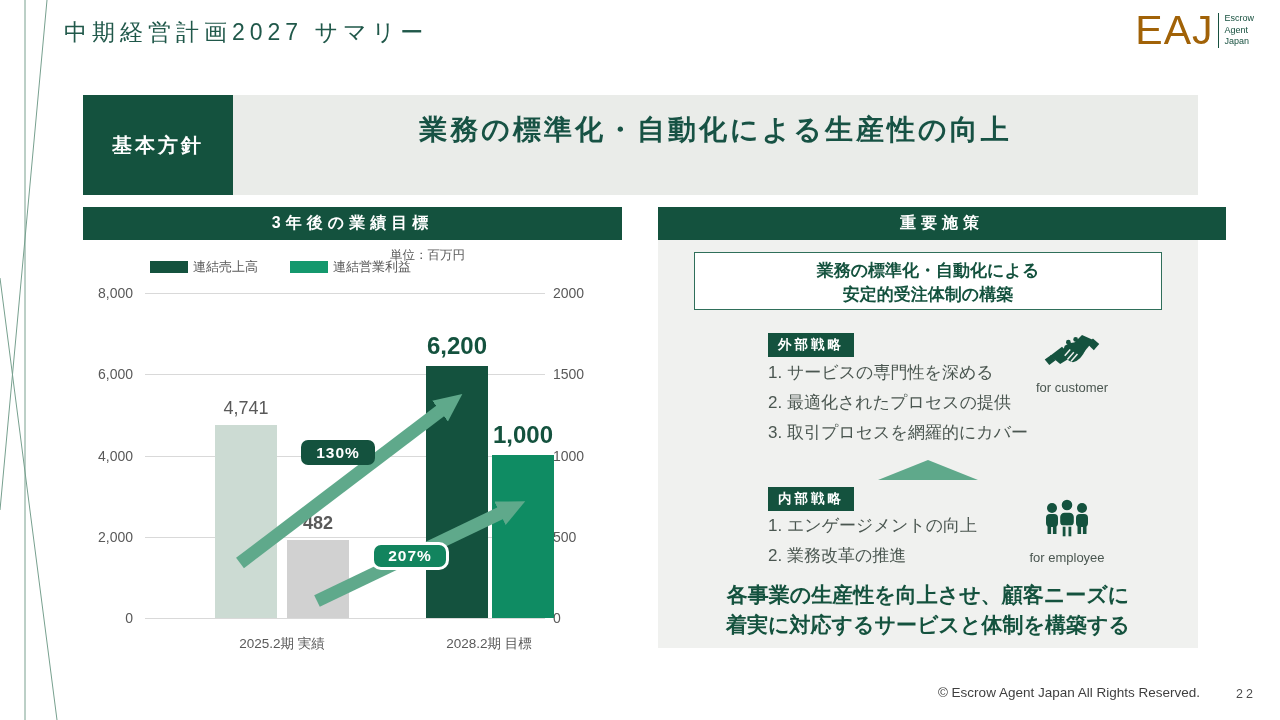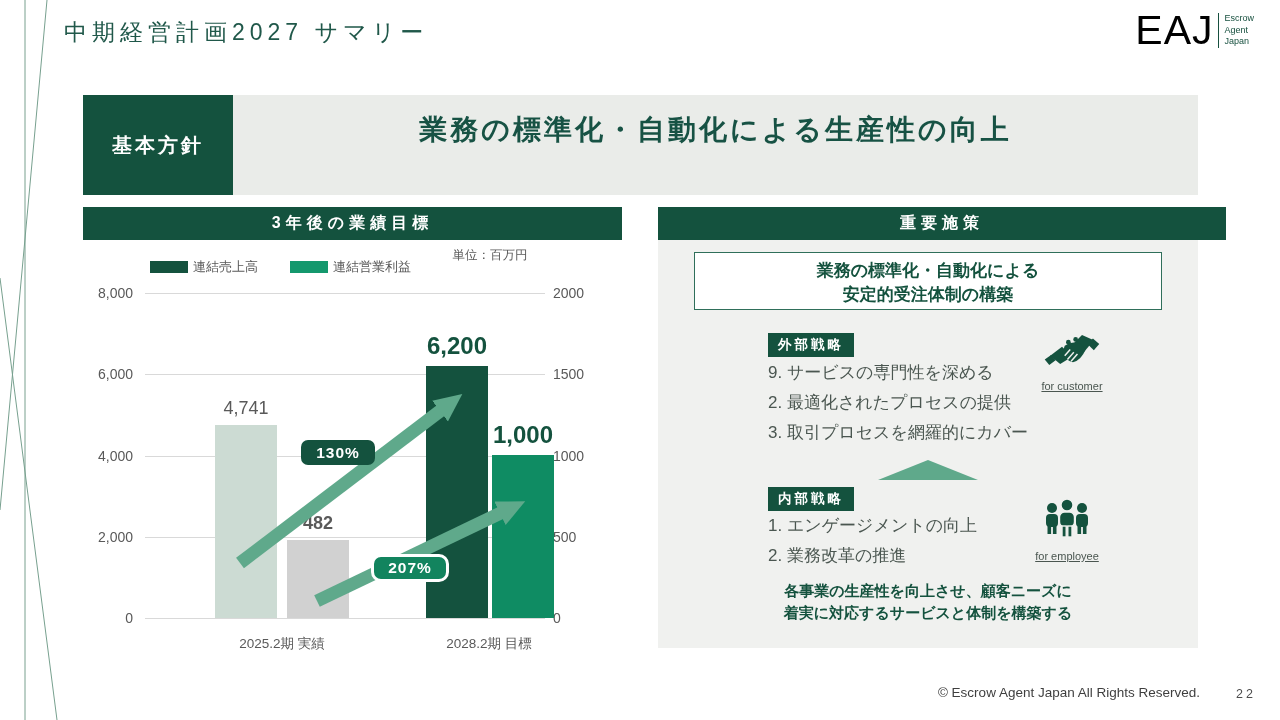"EAJ" .logo-acronym { color: #000000 -> #a16207 }
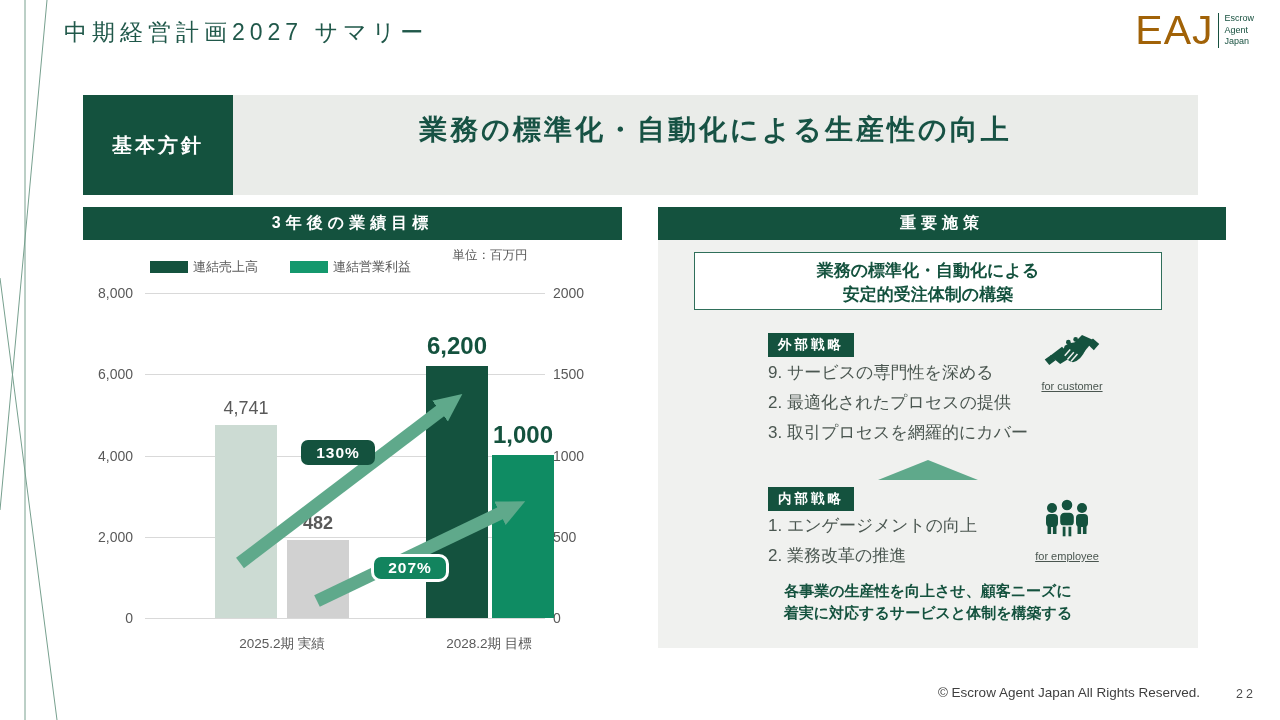"単位：百万円" .unit-note { text-align: center -> left }
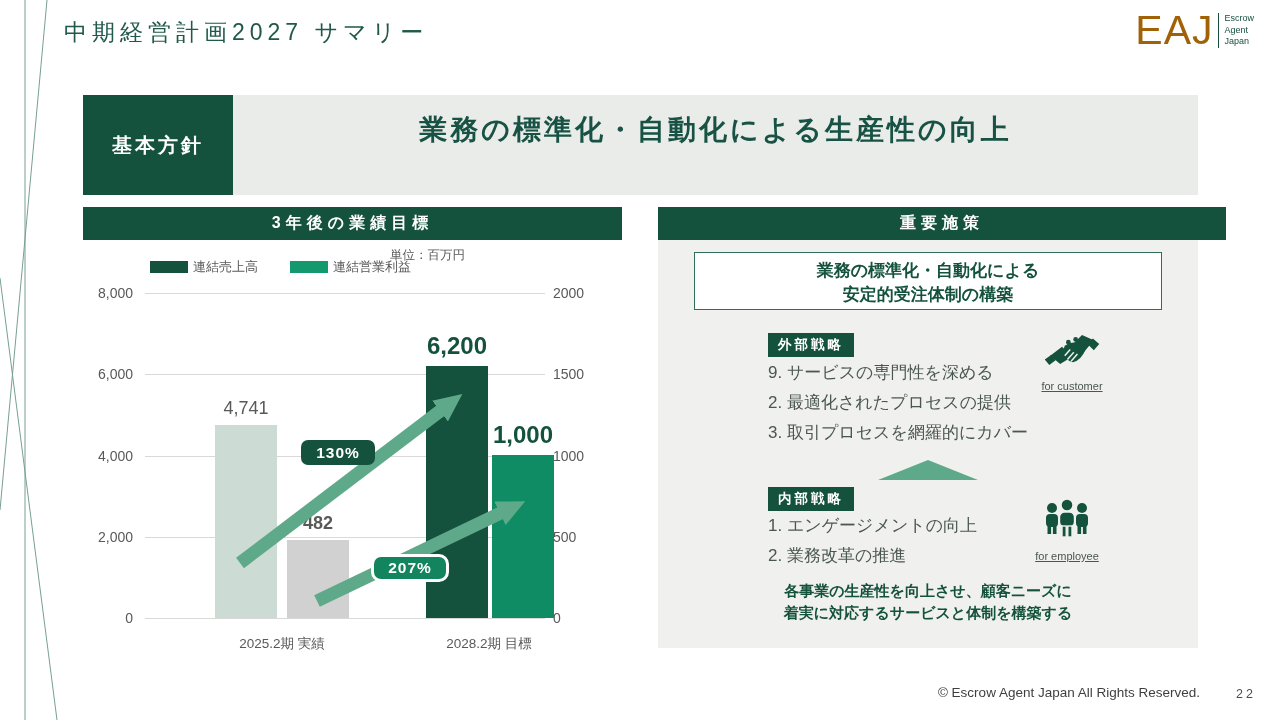"9. サービスの専門性を深める" li { text: 9 -> 1 }
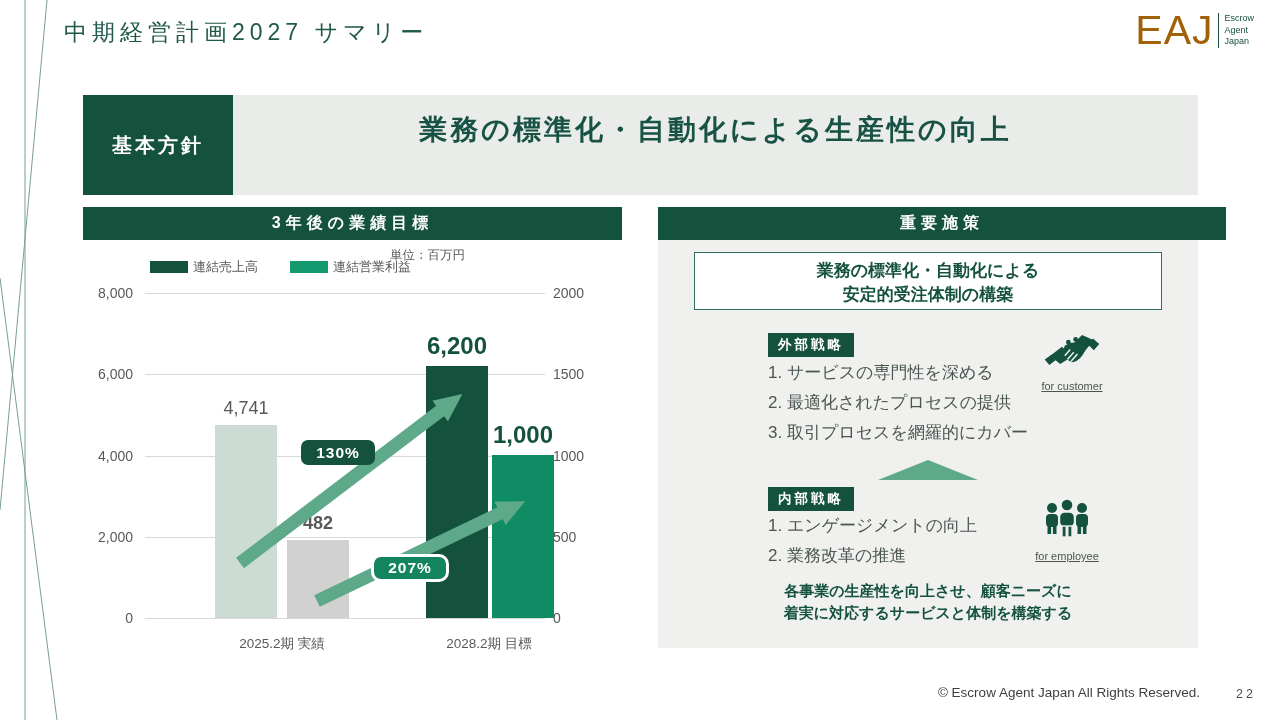"for customer" .icon-caption { font-size: 11px -> 13px; text-decoration: underline -> none }
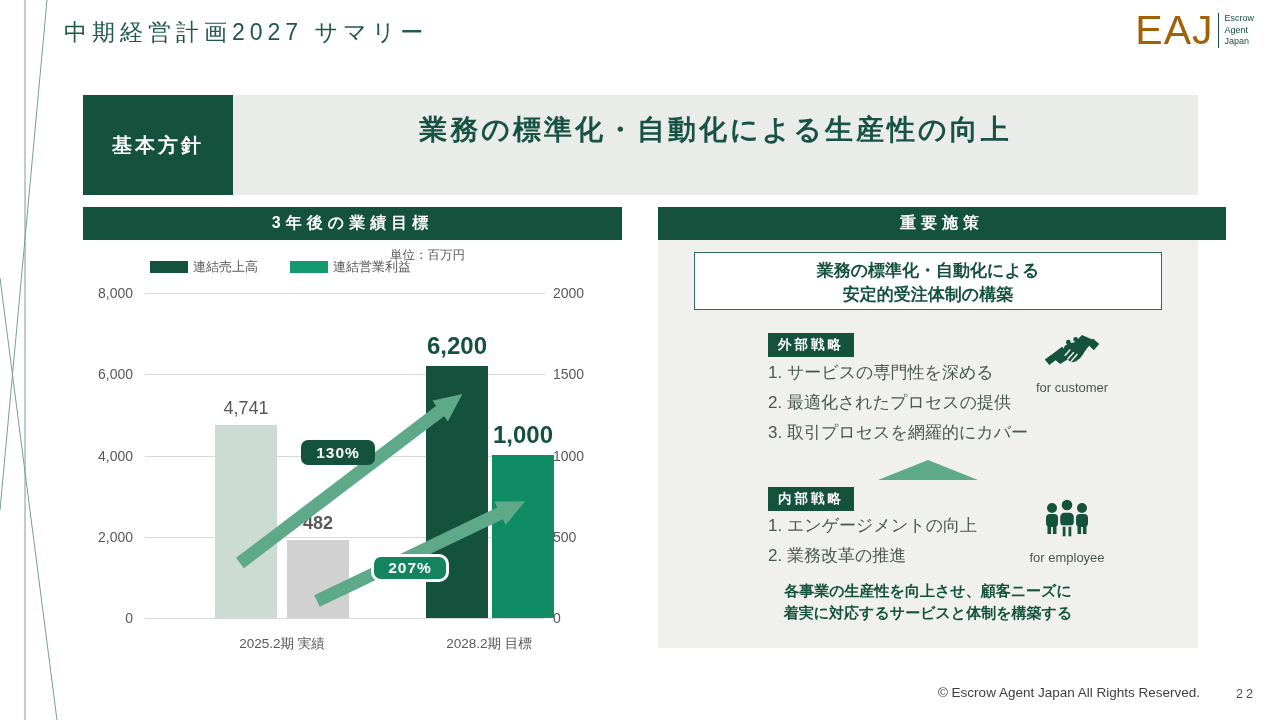"207%" .badge-207 { top: 261px -> 249px }
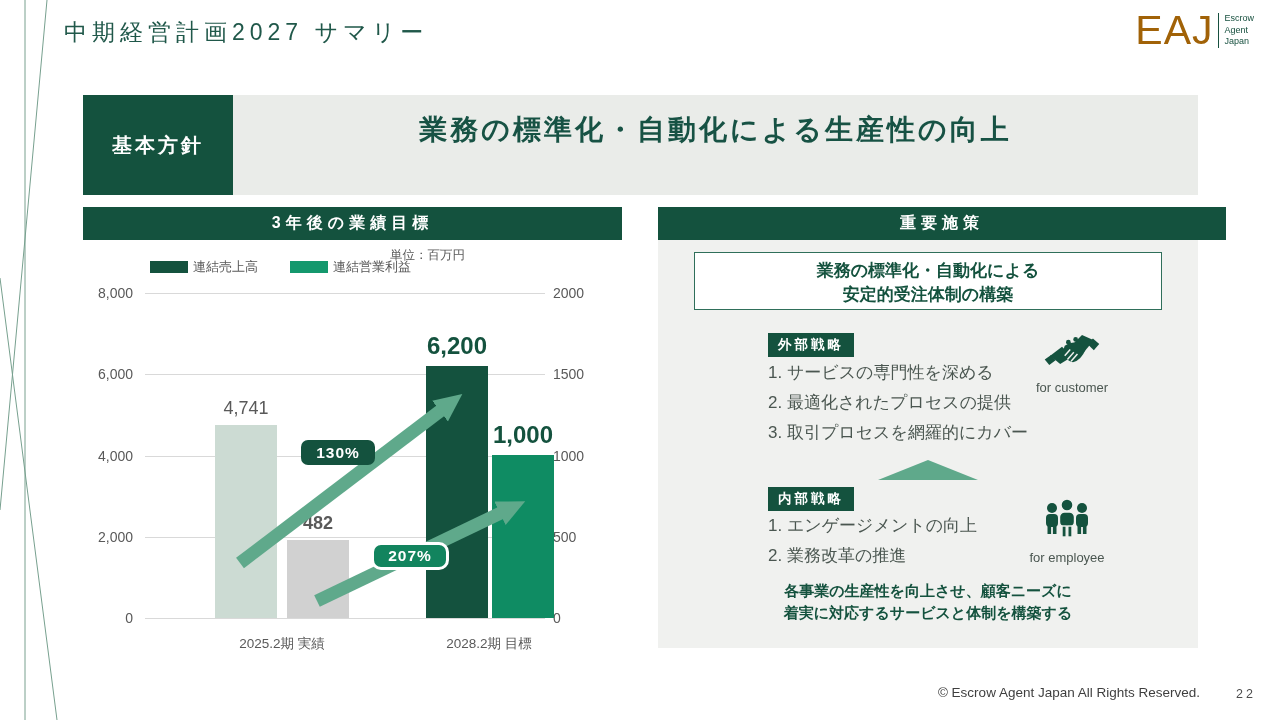"各事業の生産性を向上させ、顧客ニーズに" .panel-message { font-size: 15px -> 21px }
